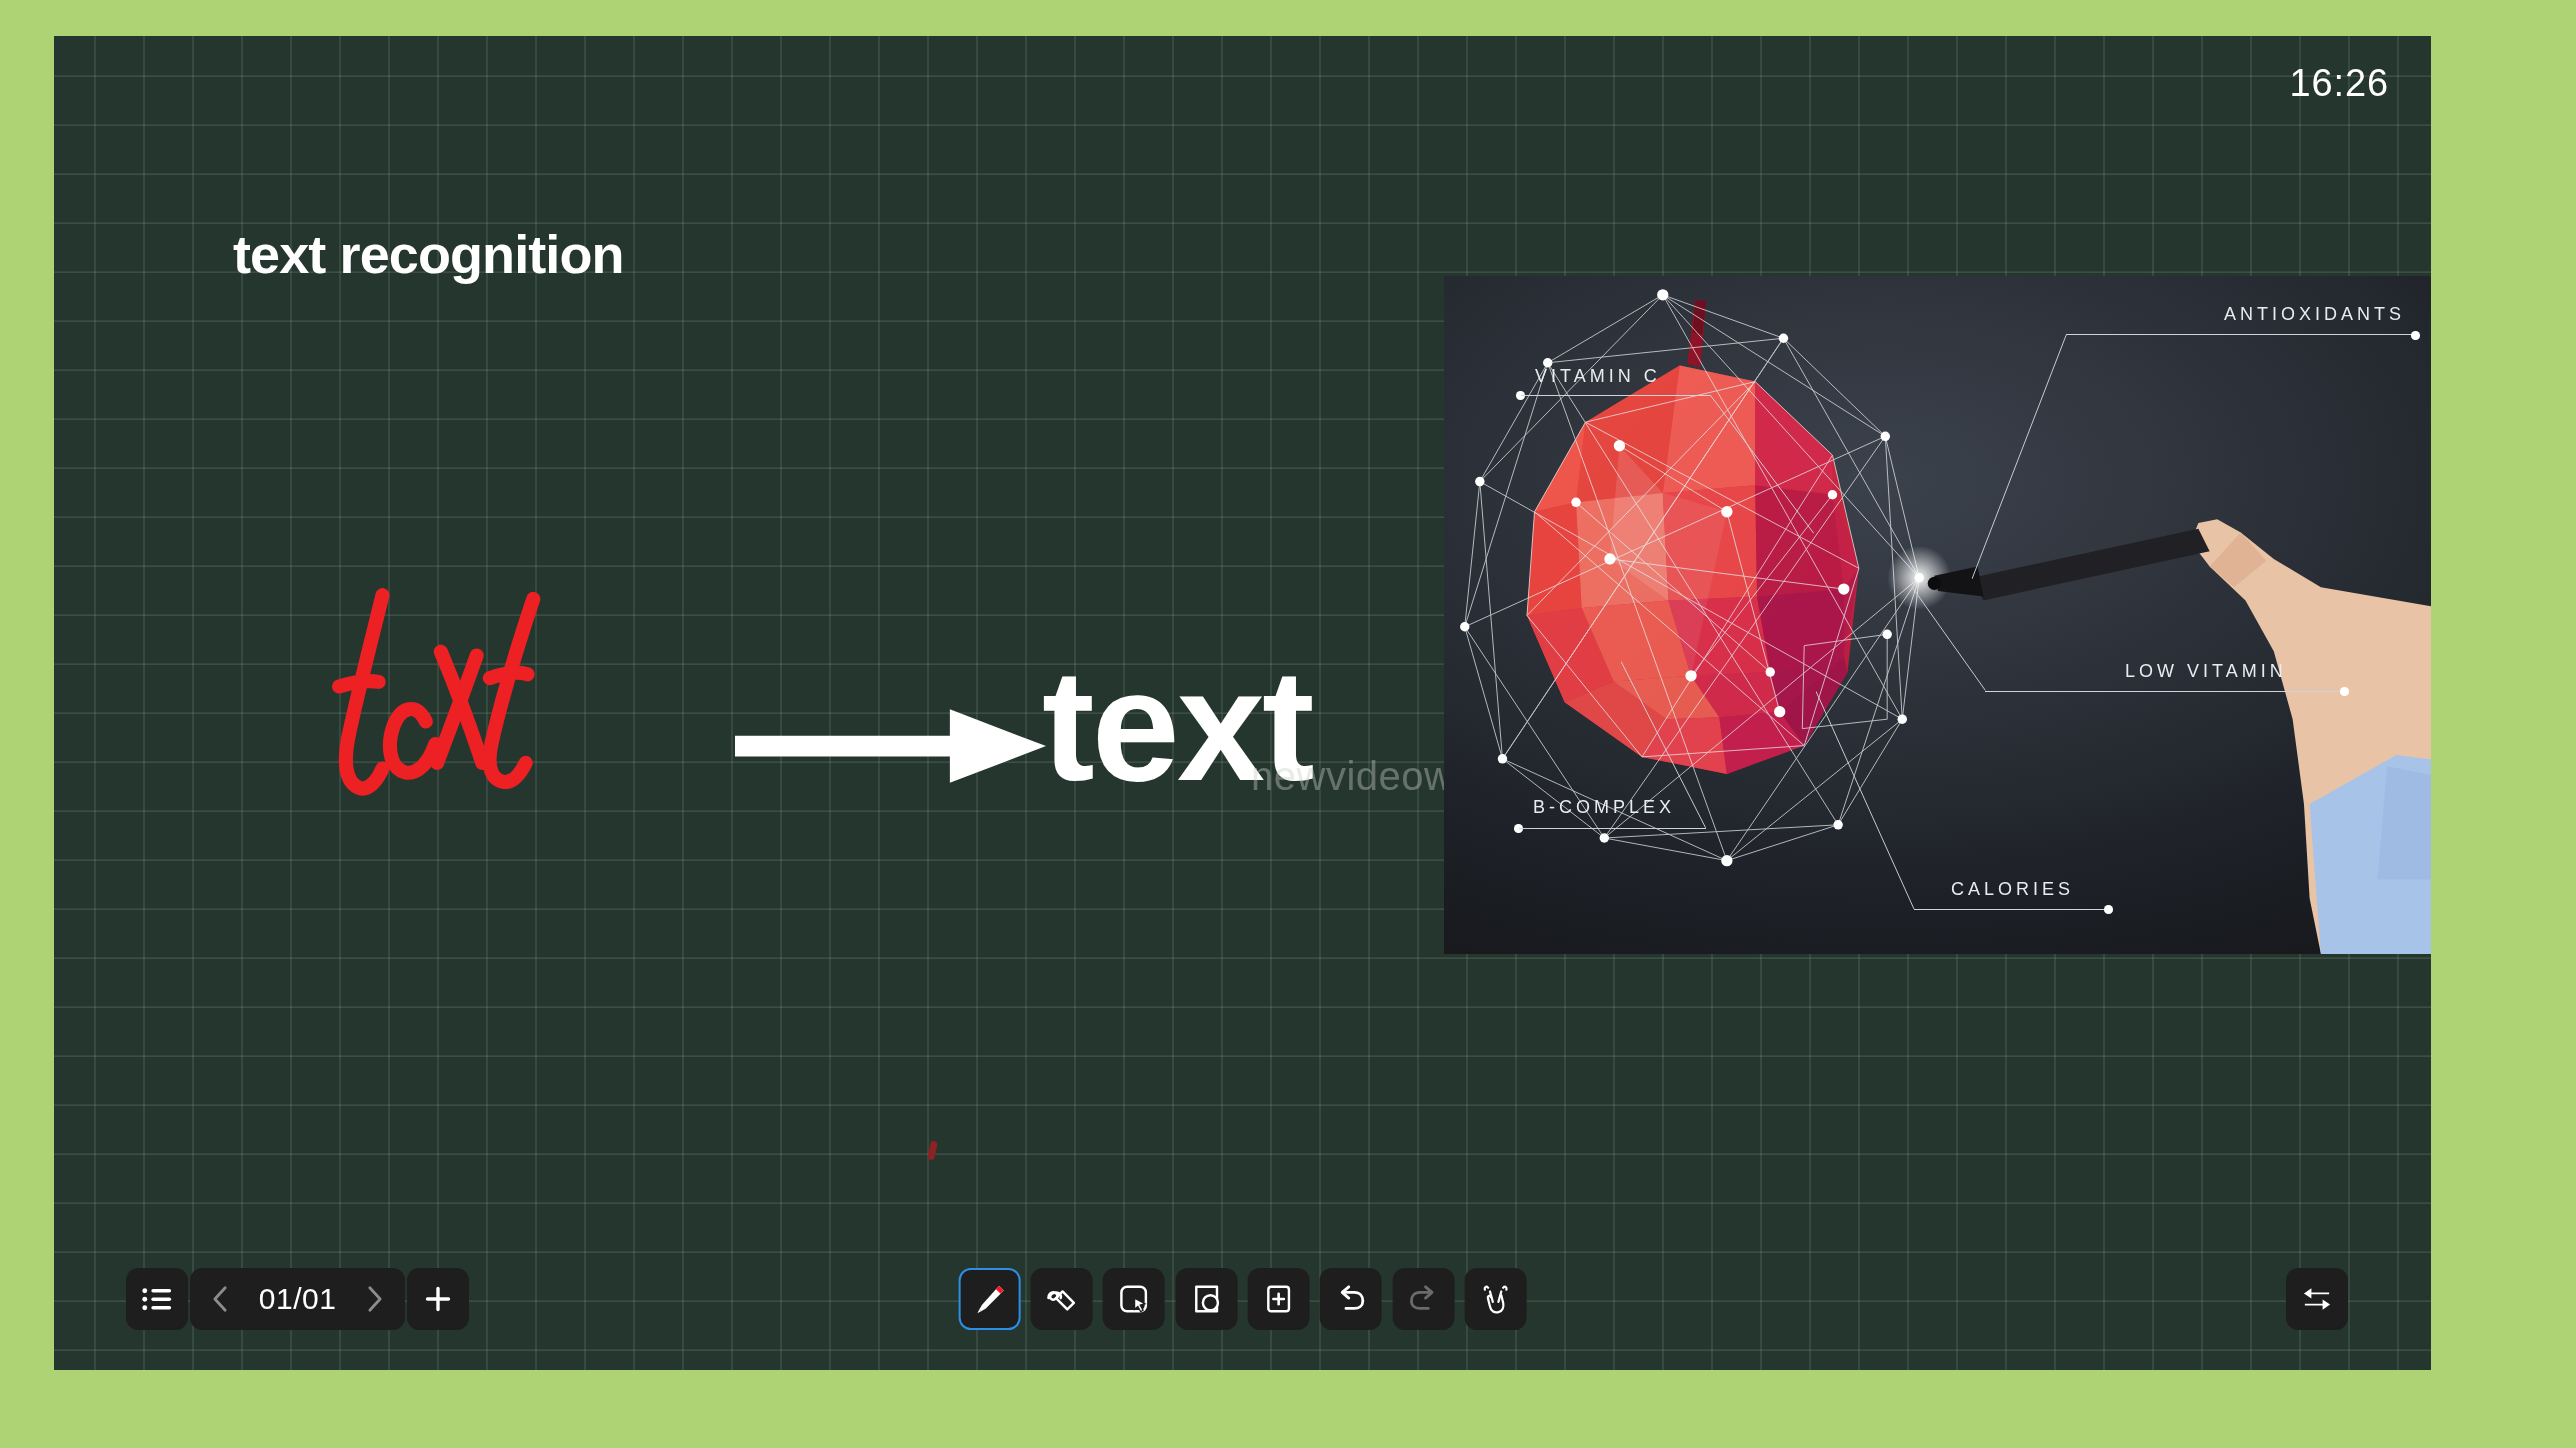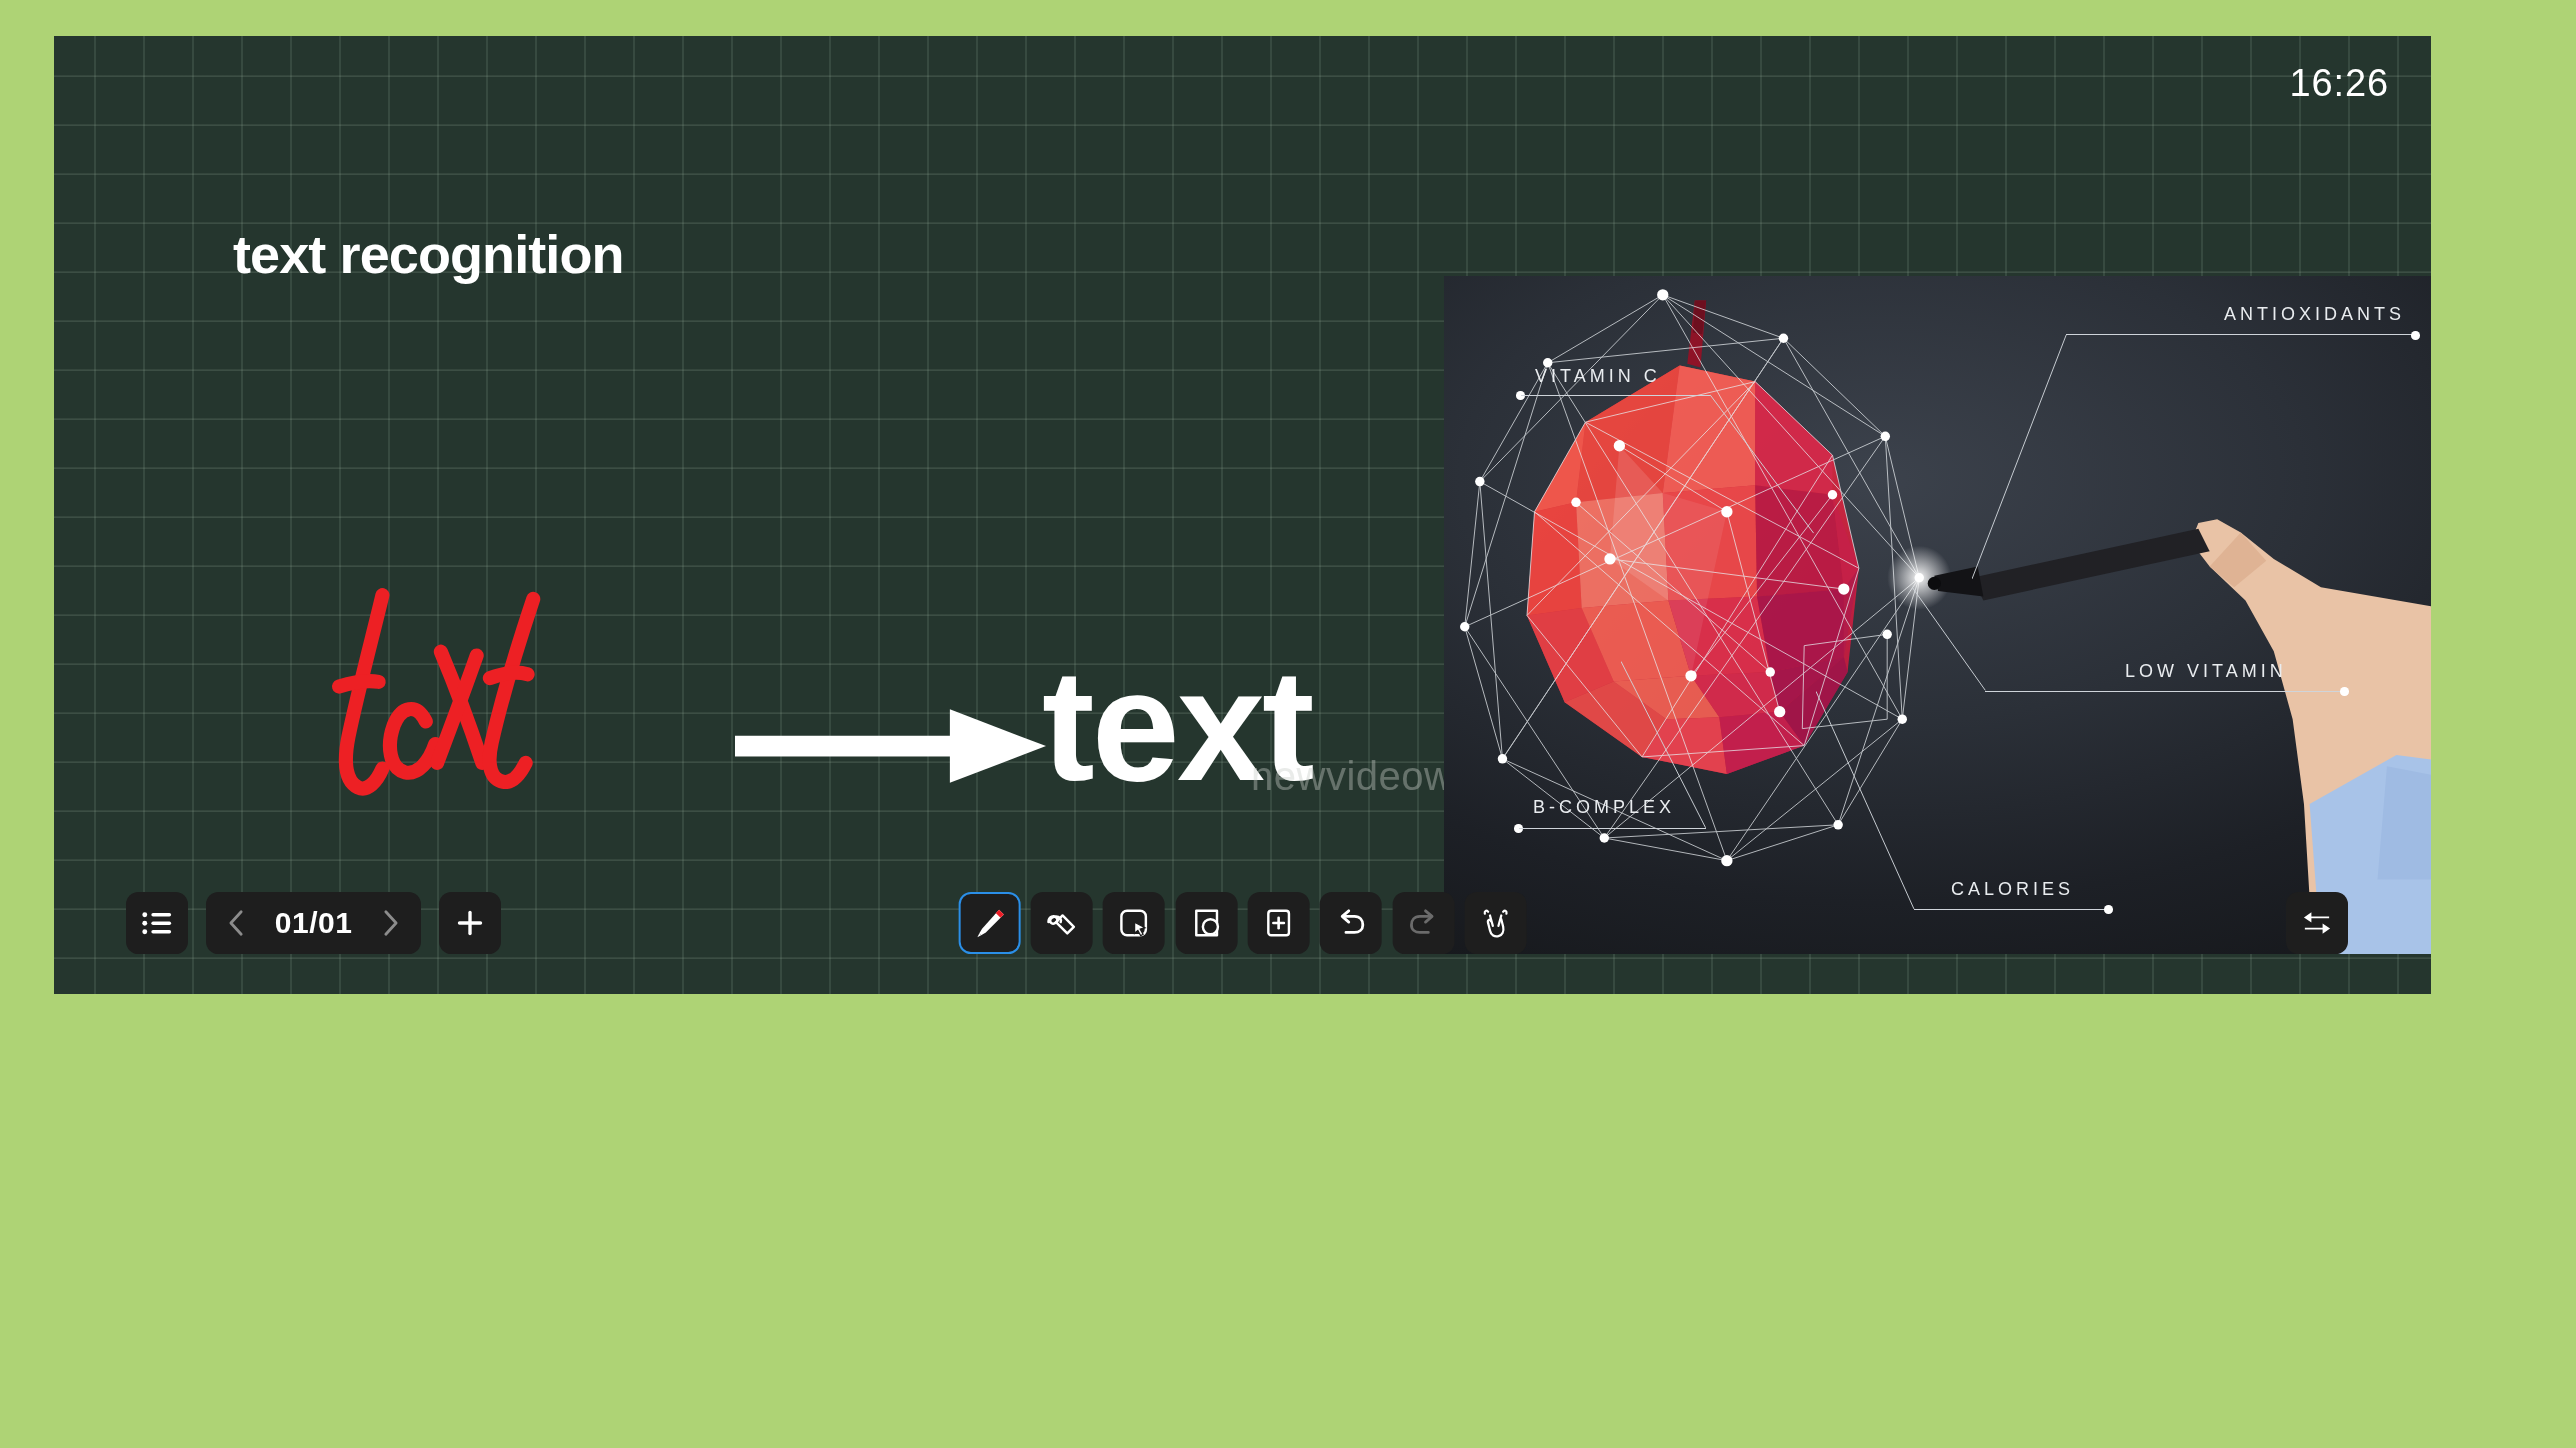"16:26" #canvas { height: 958px -> 1334px }
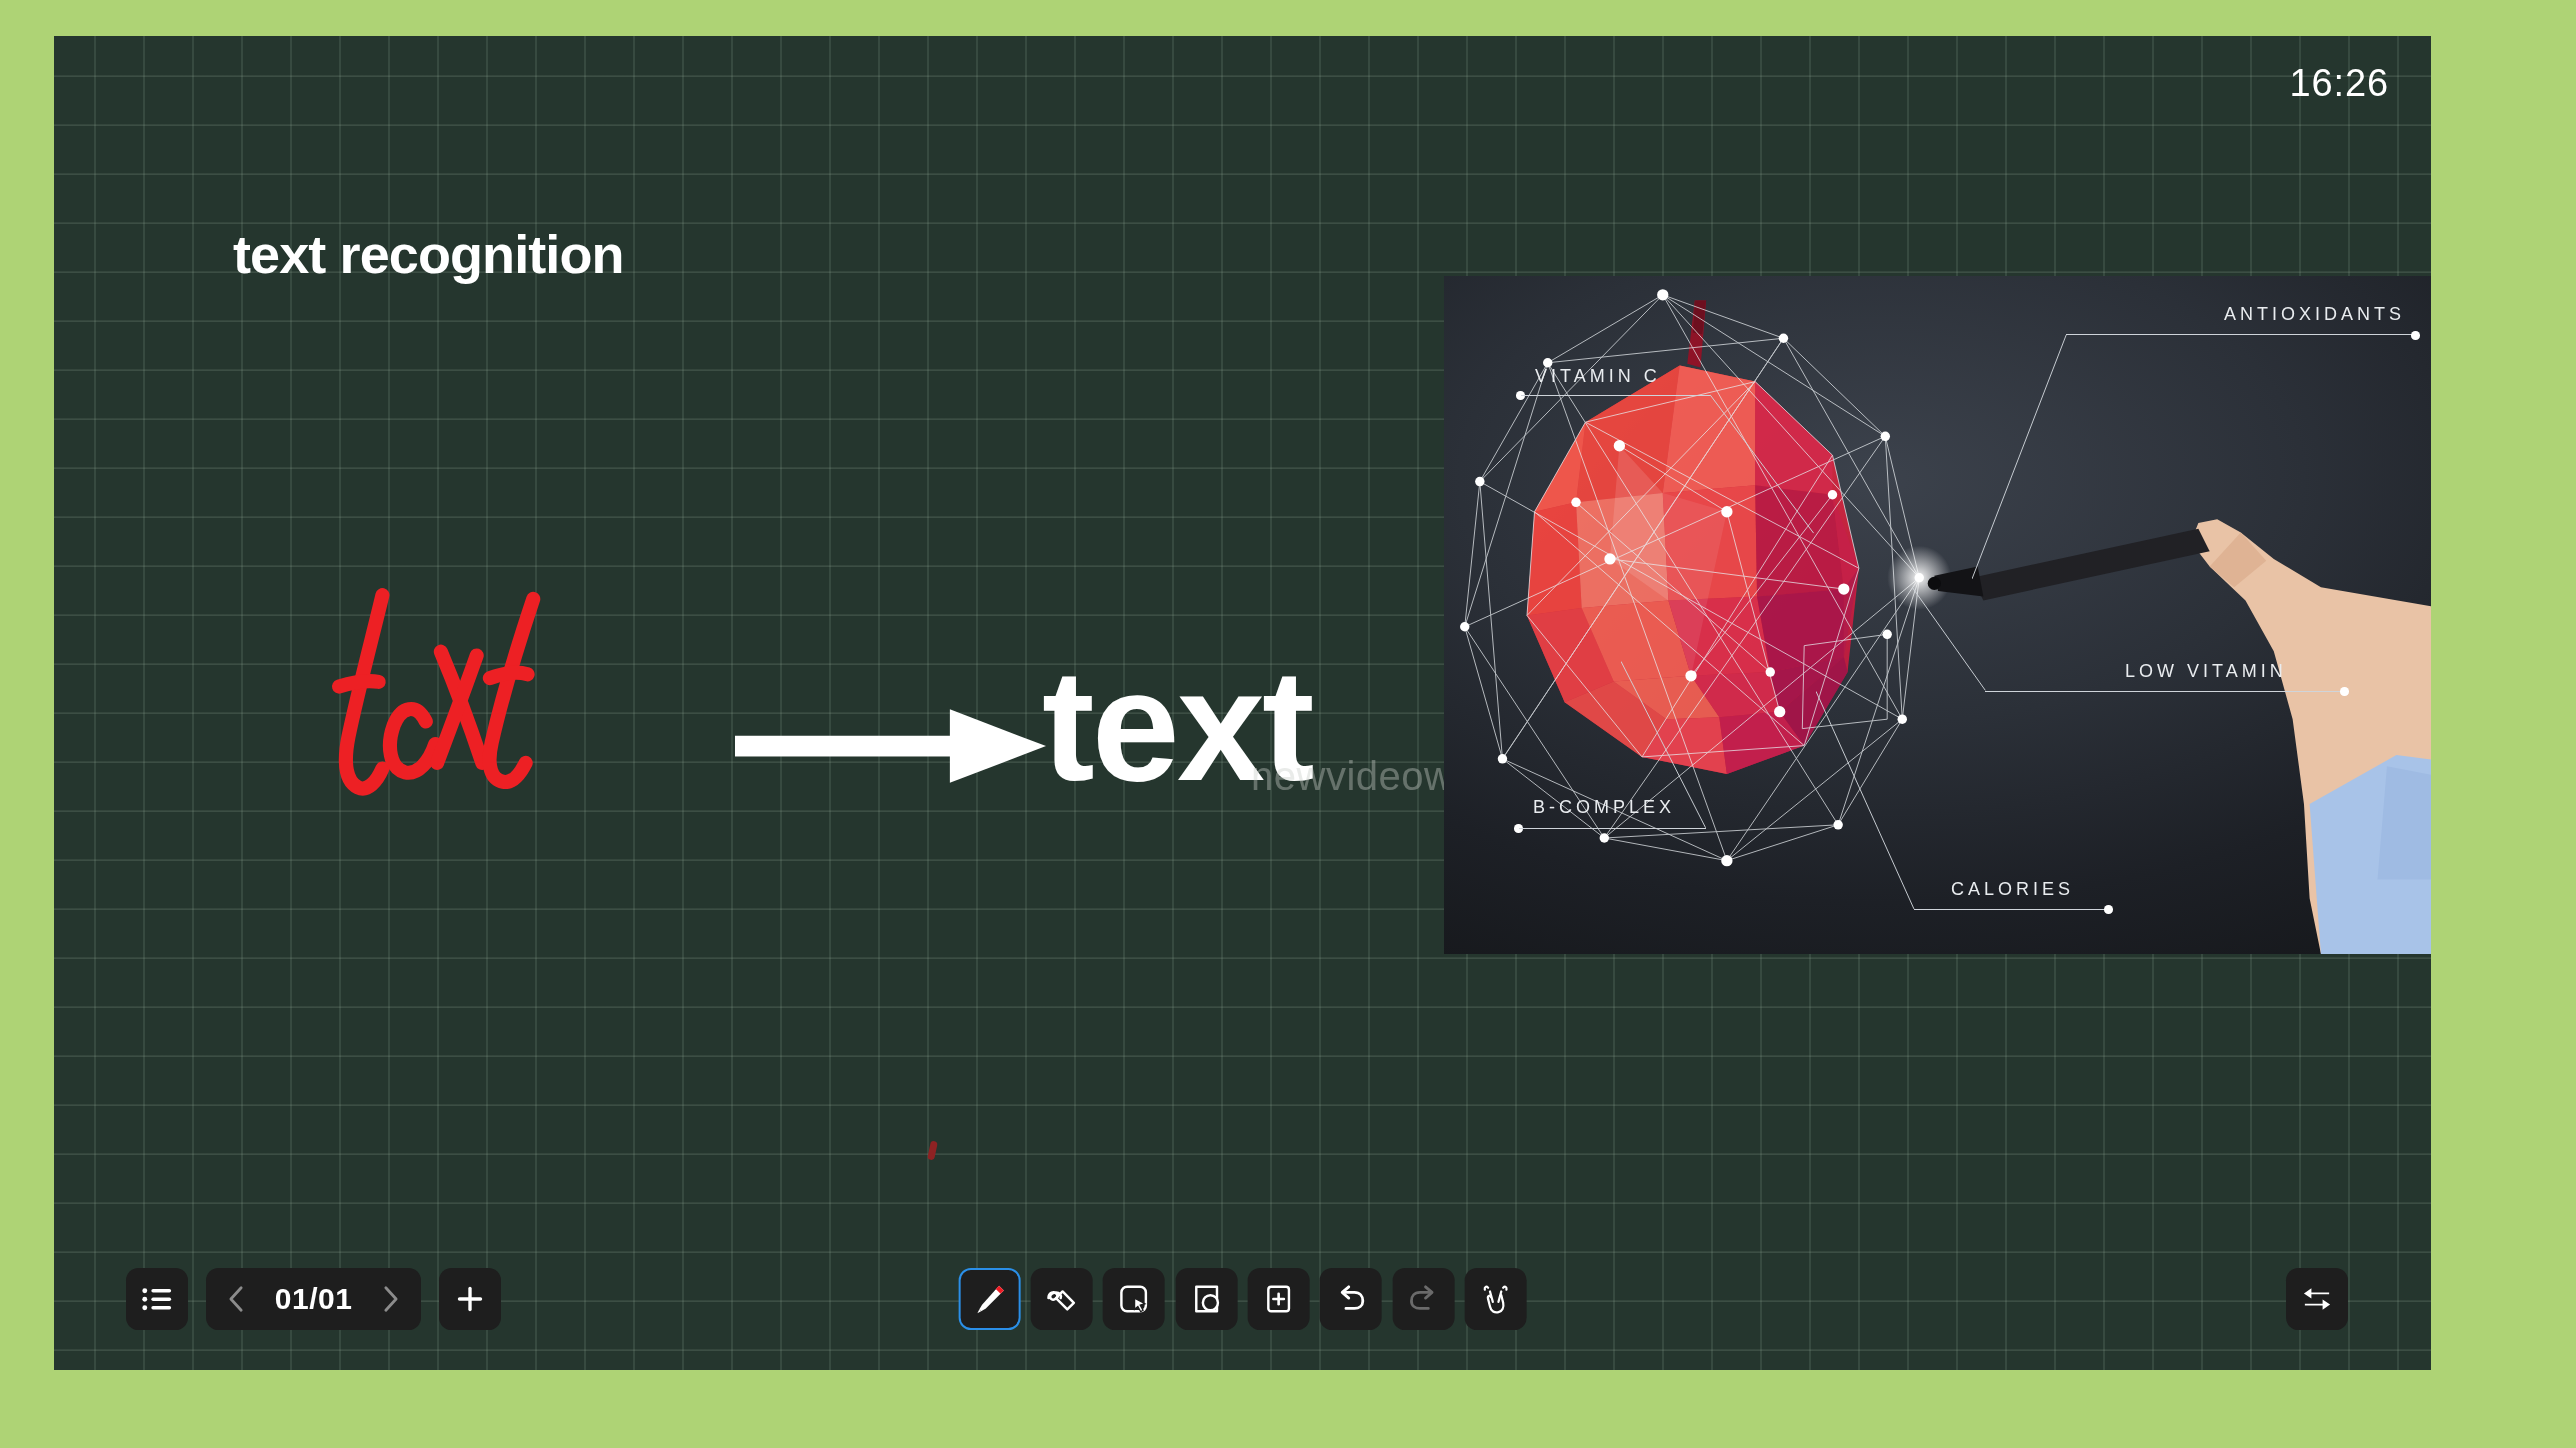"01/01" #left-bar { font-weight: bold -> none; gap: 18px -> 2px }
